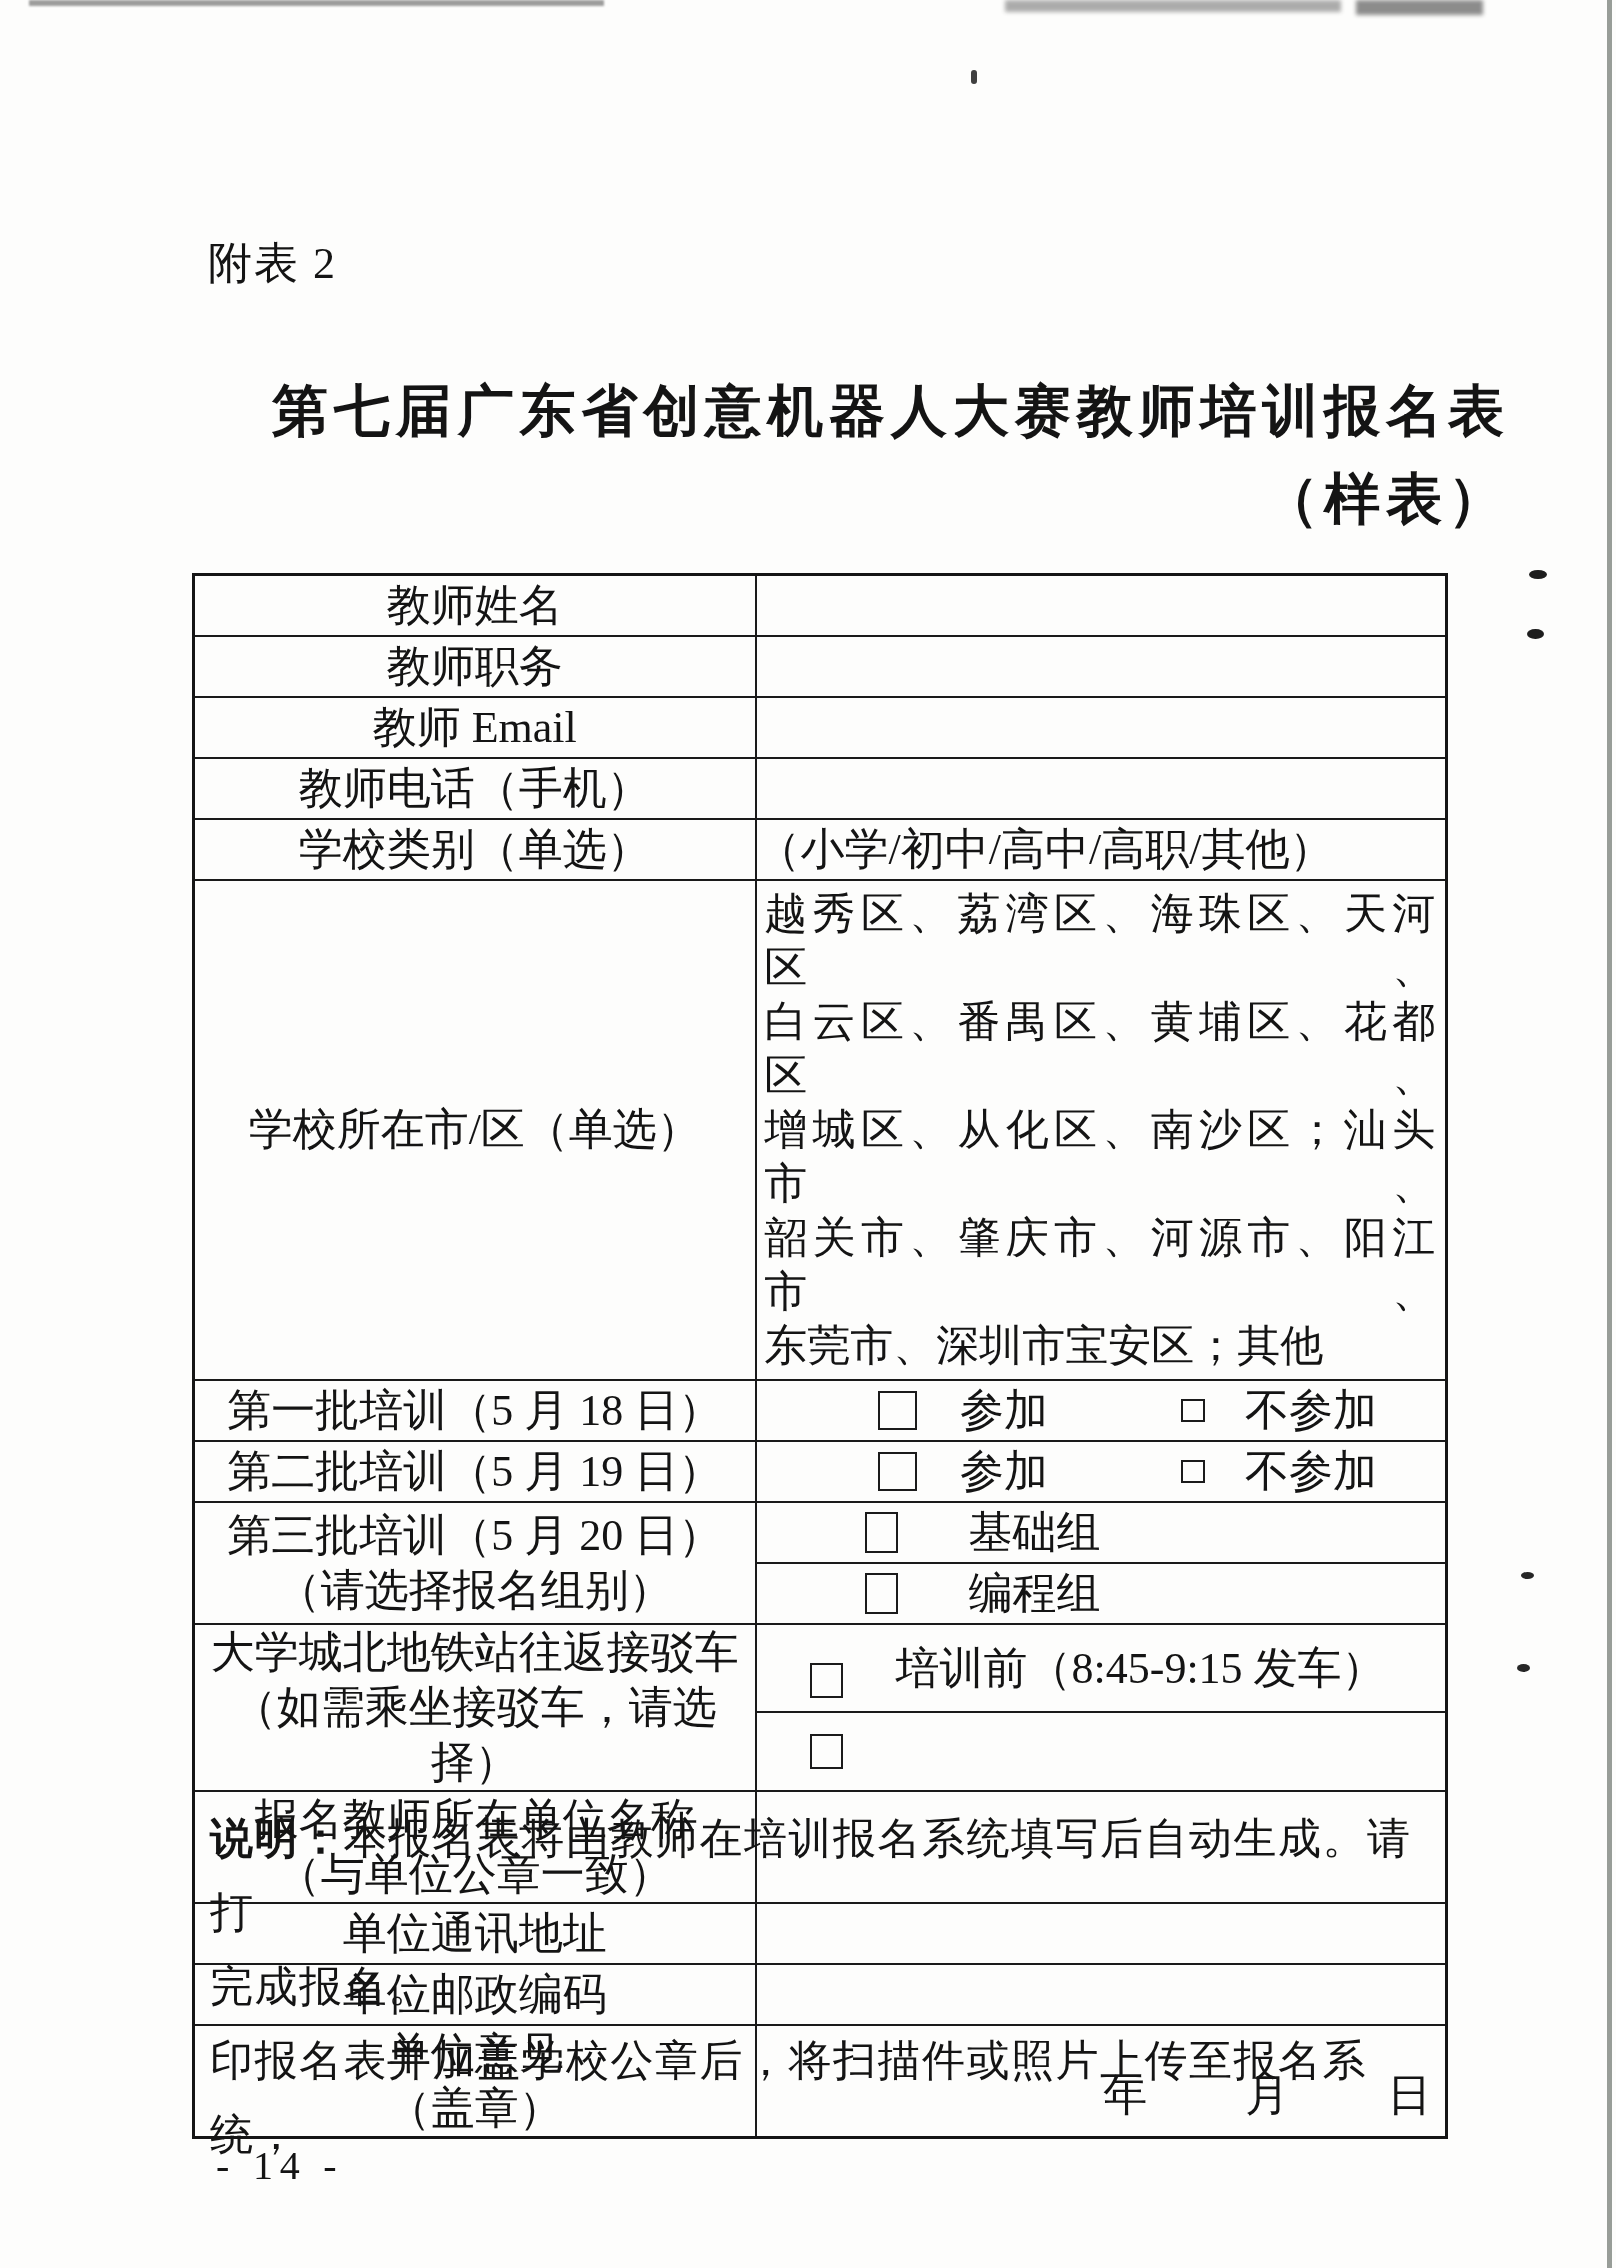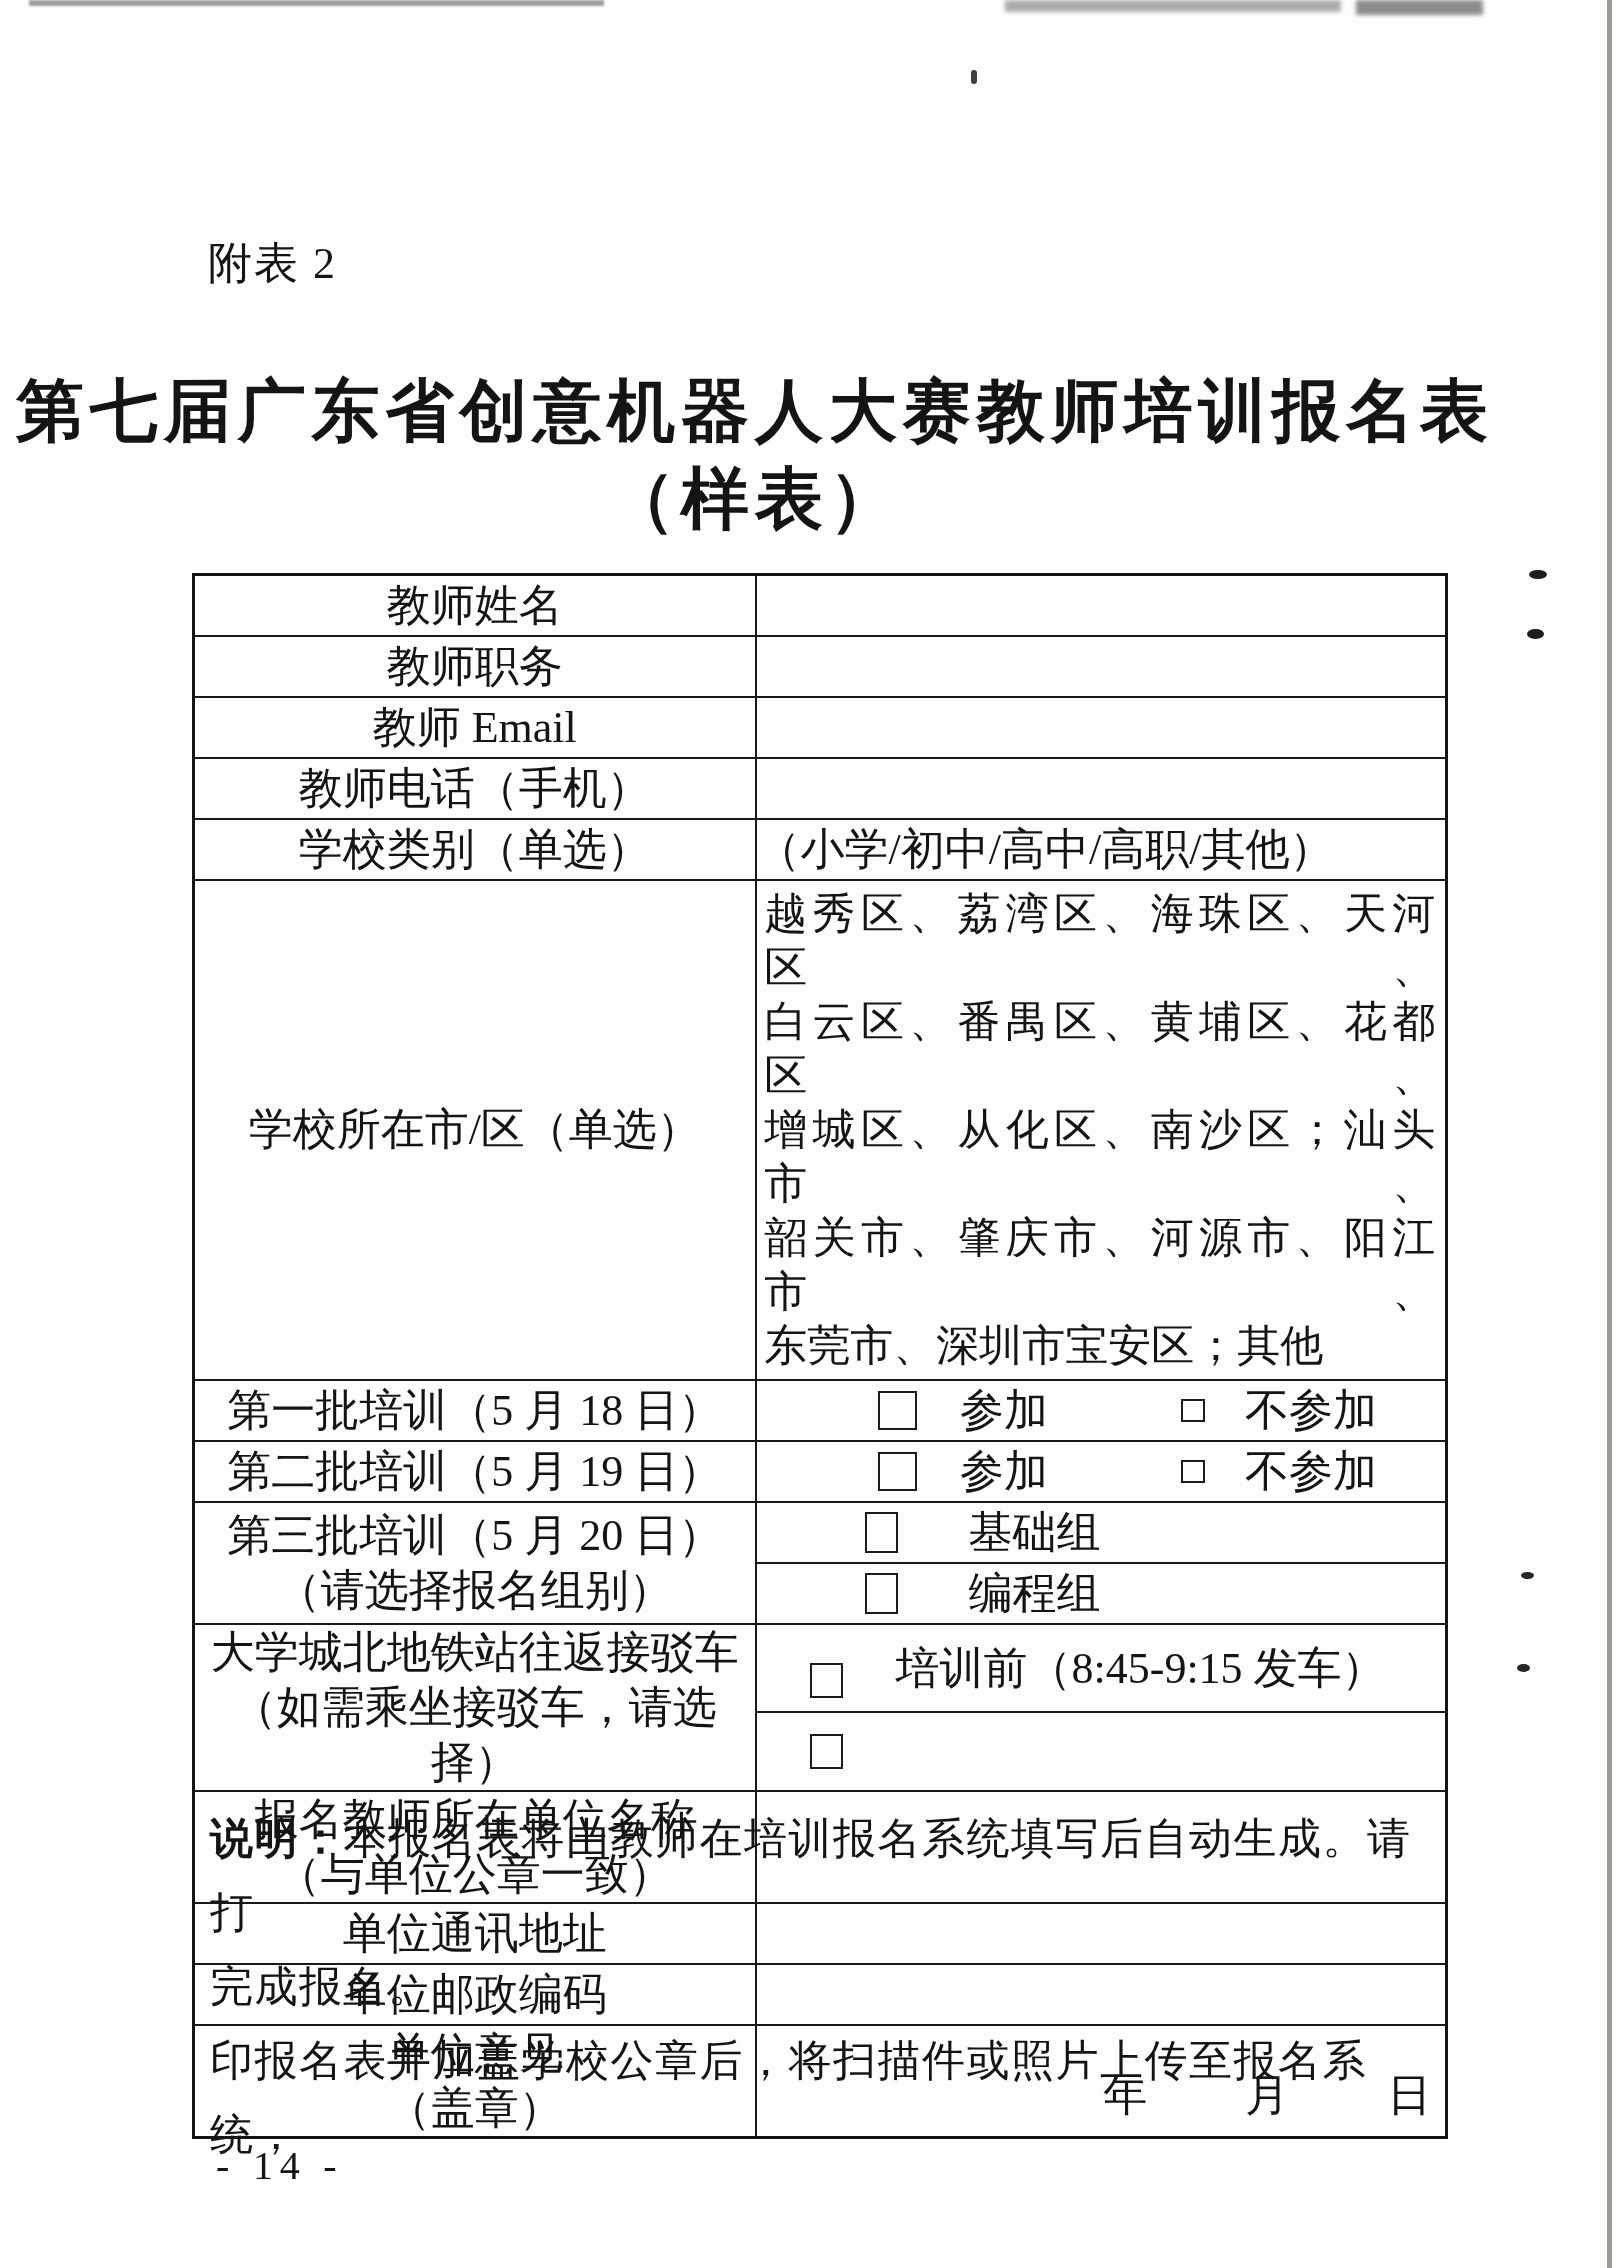"第七届广东省创意机器人大赛教师培训报名表" .doc-title { font-size: 68px -> 56px; text-align: center -> right }
